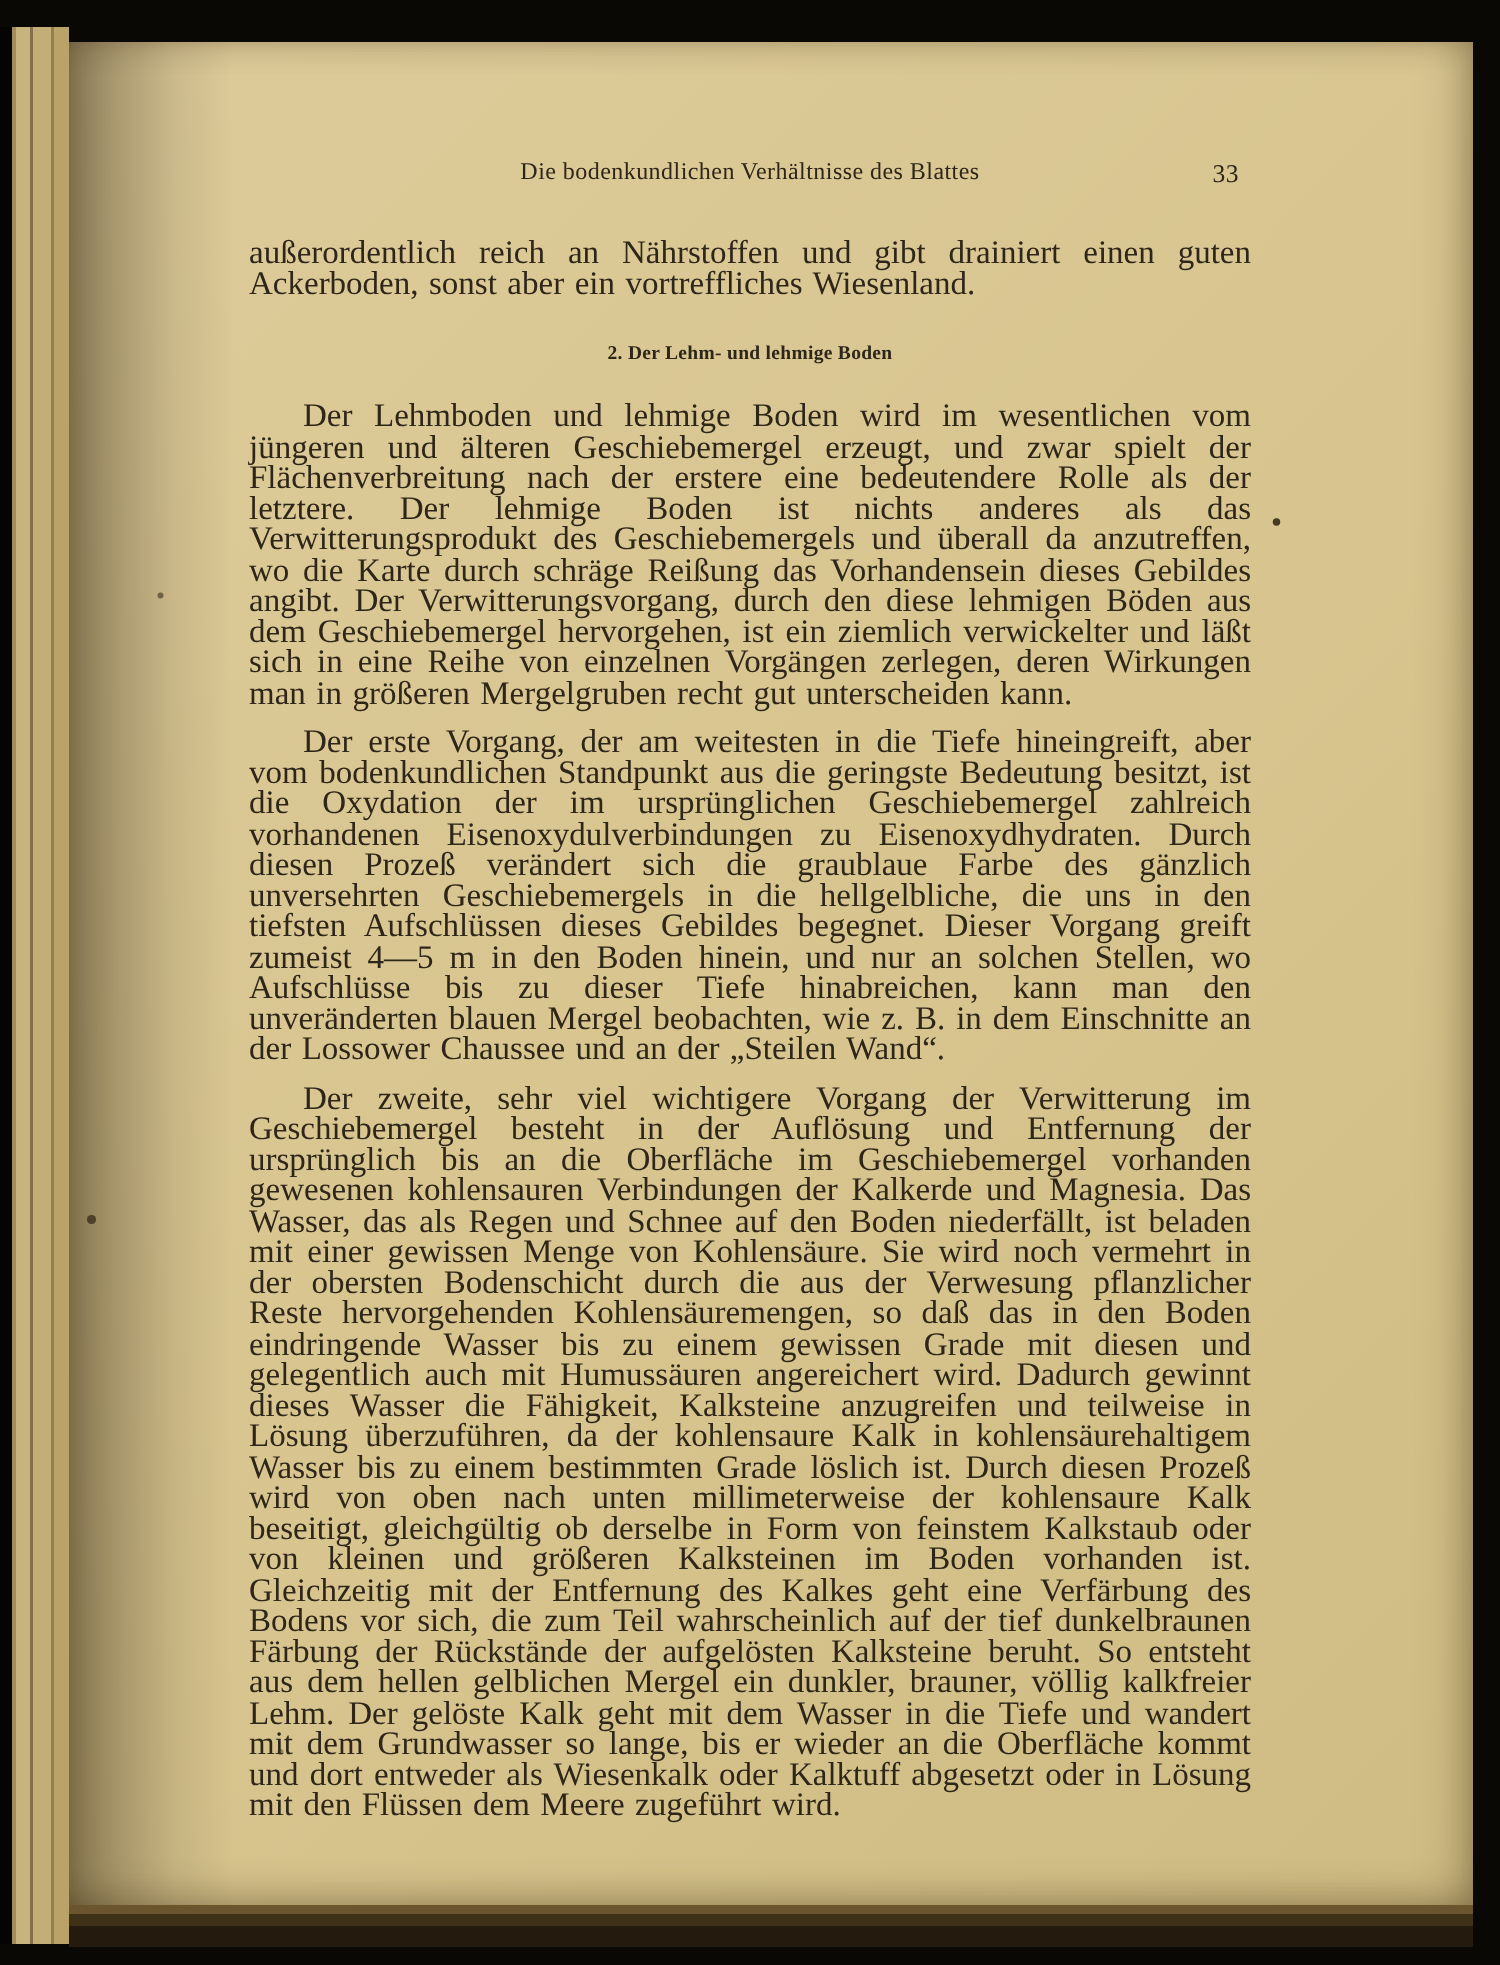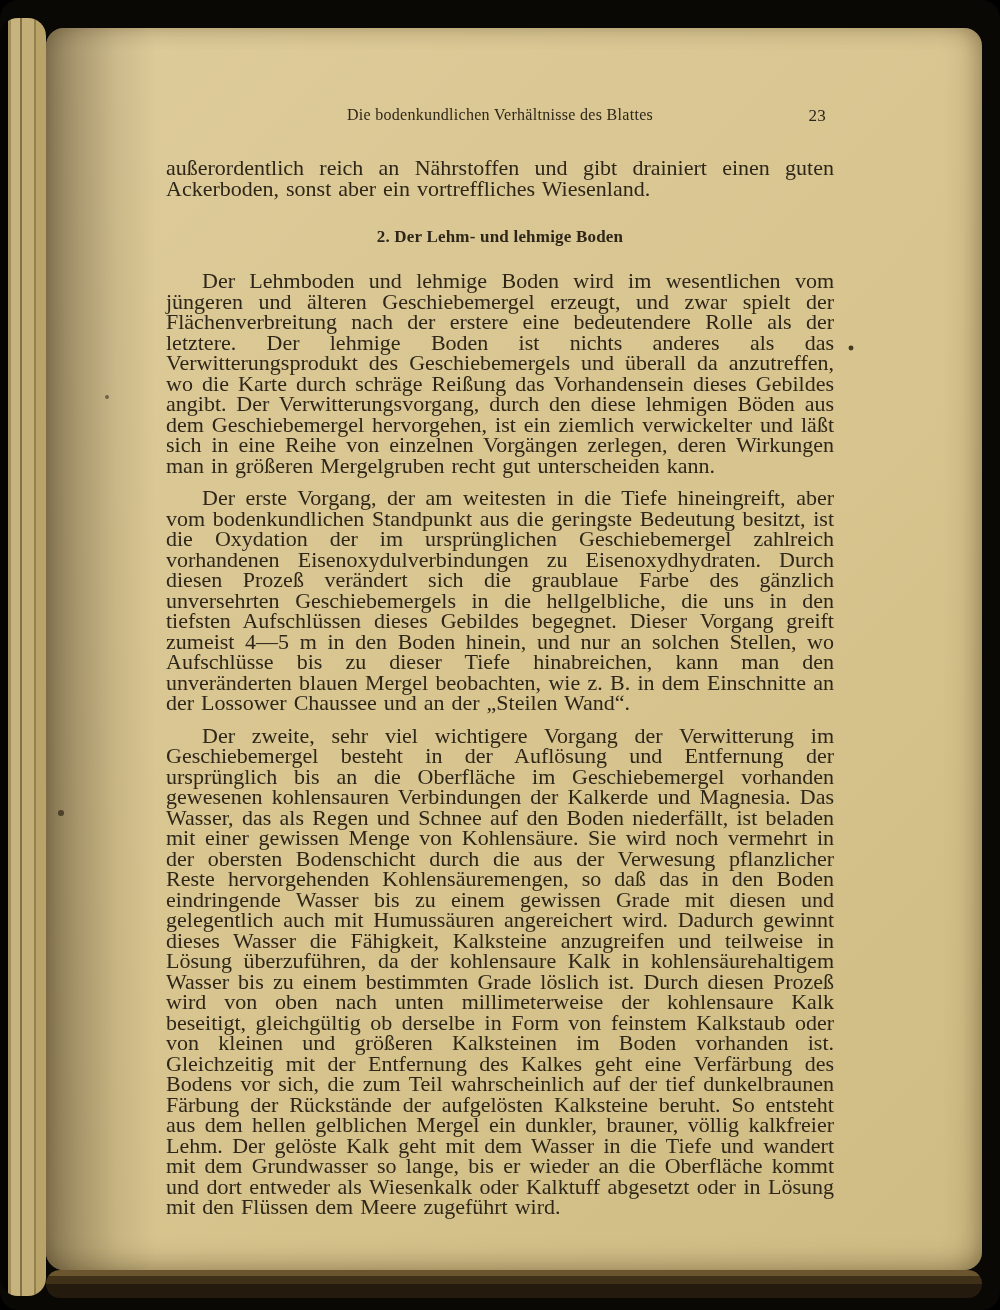"Die bodenkundlichen Verhältnisse des" * { border-radius: 18px -> none }
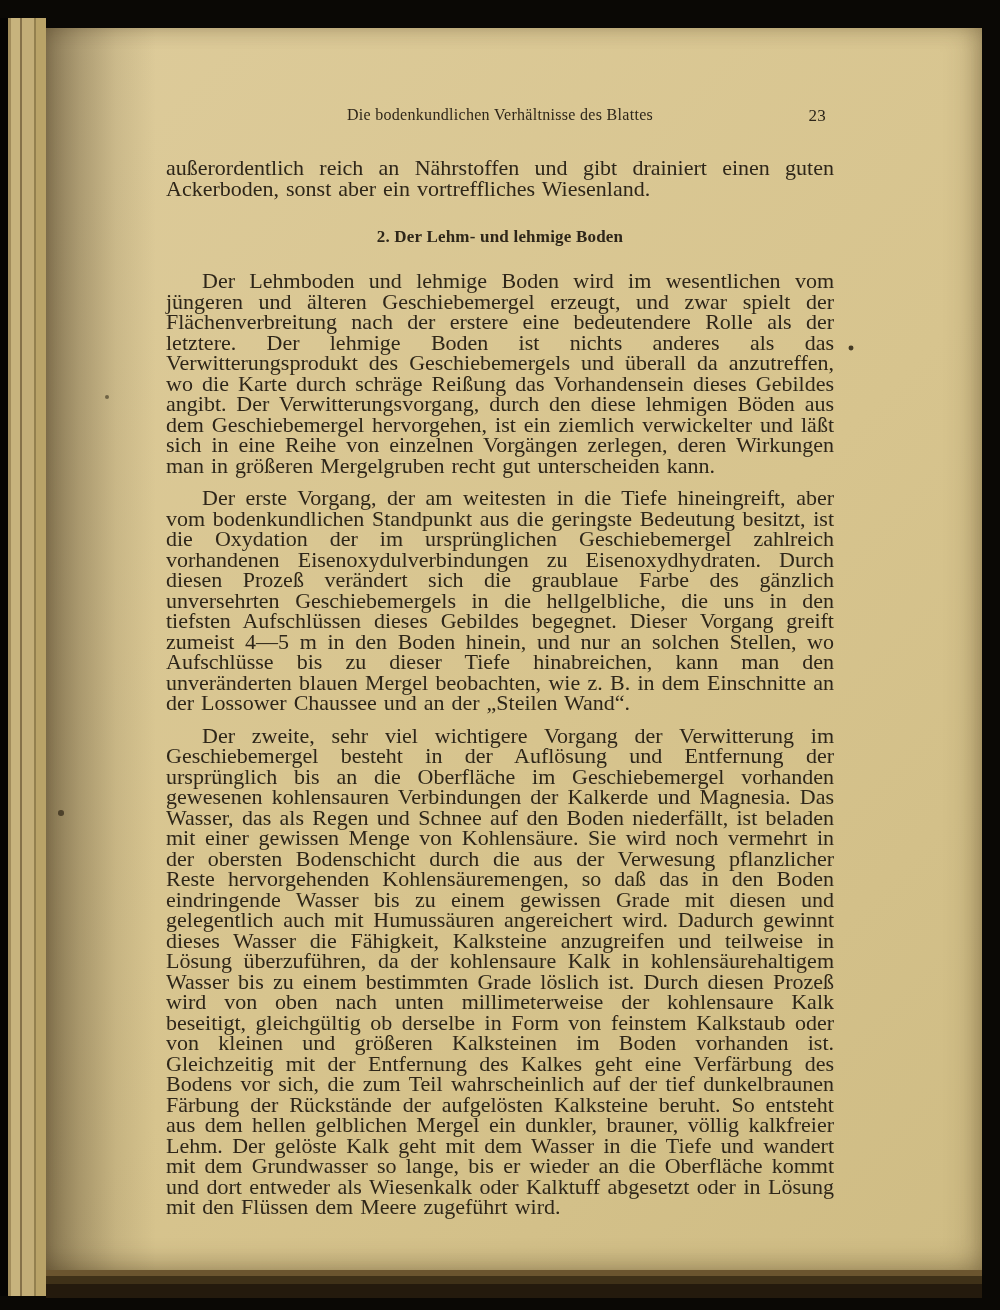"23" span.page-number { text: 23 -> 33 }
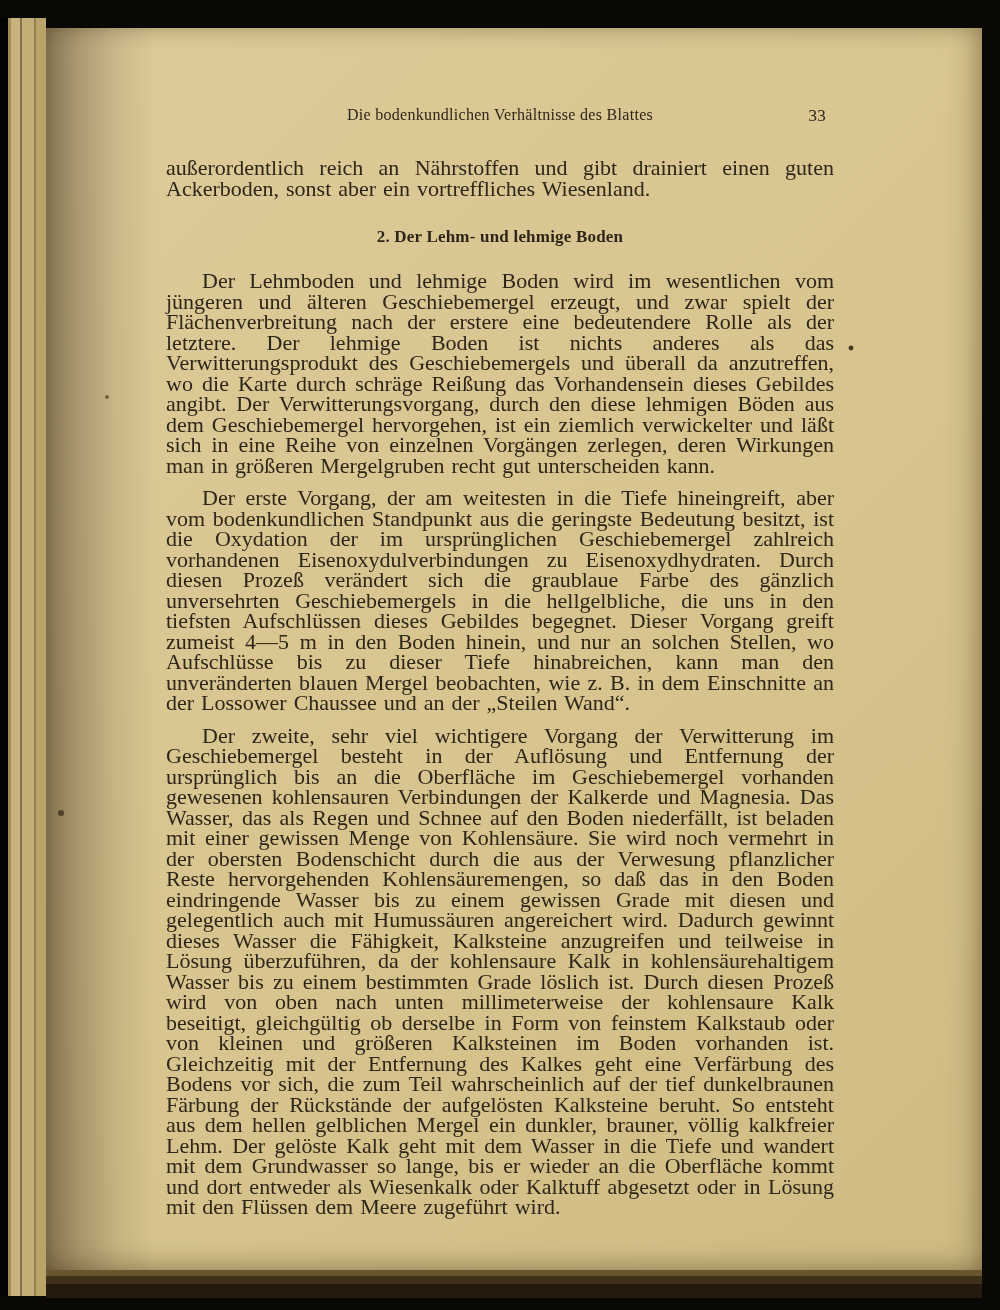"2. Der Lehm- und lehmige" .section-heading { font-size: 17px -> 13px }
